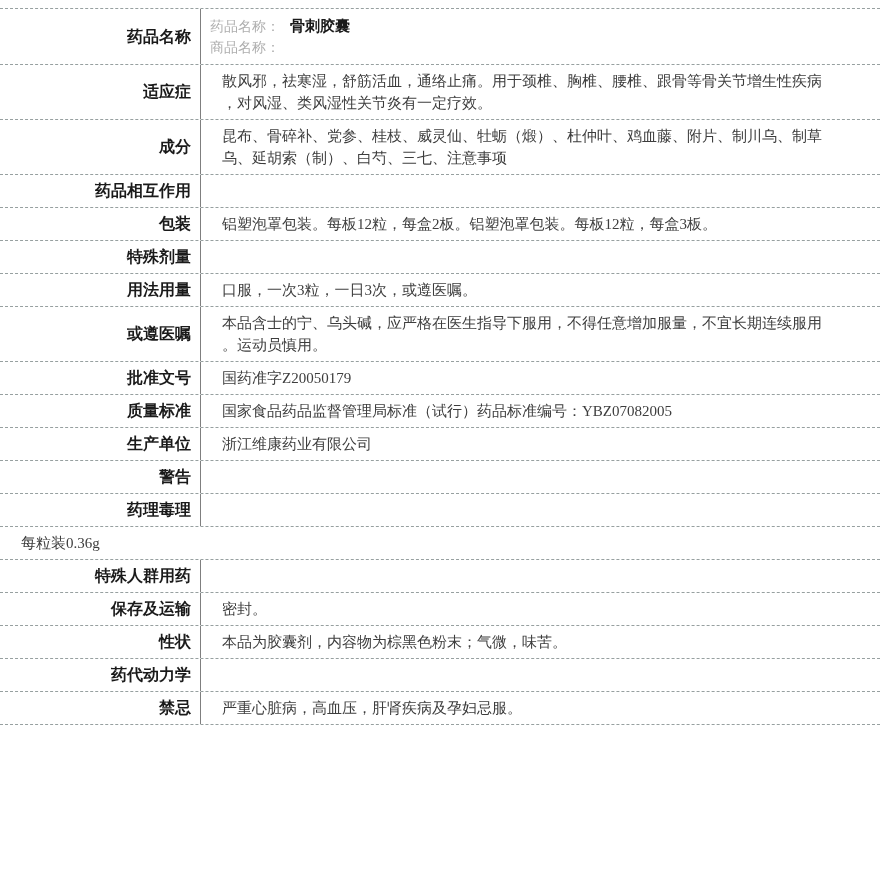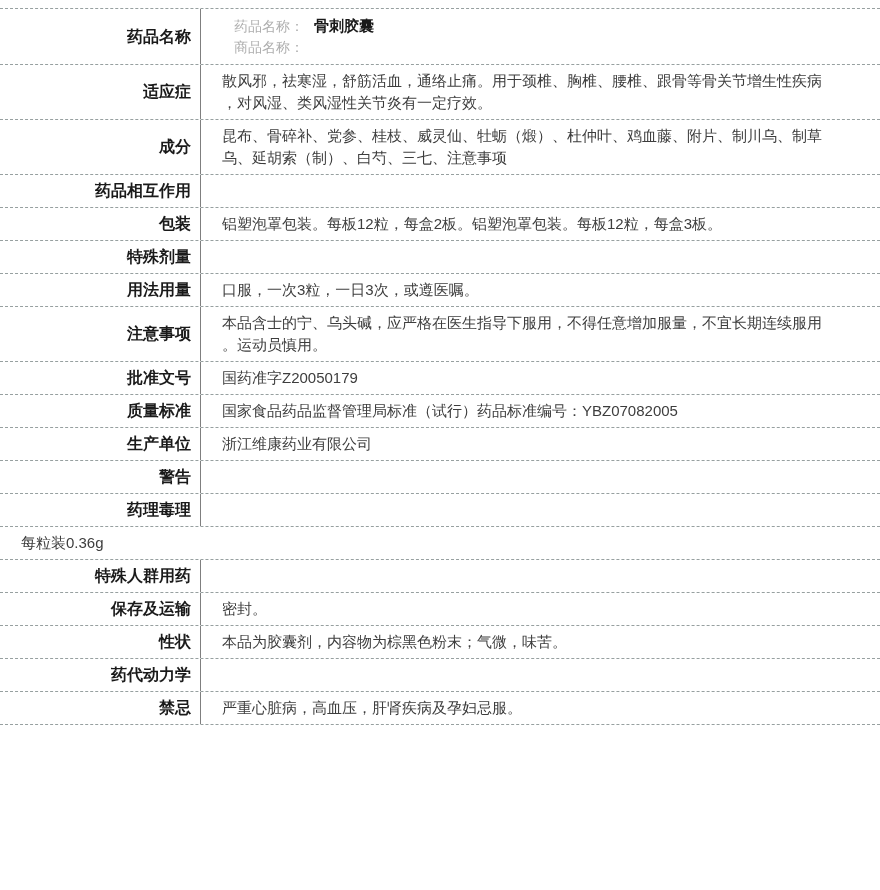"药品名称：" .muted-key { margin-left: 24px -> none }
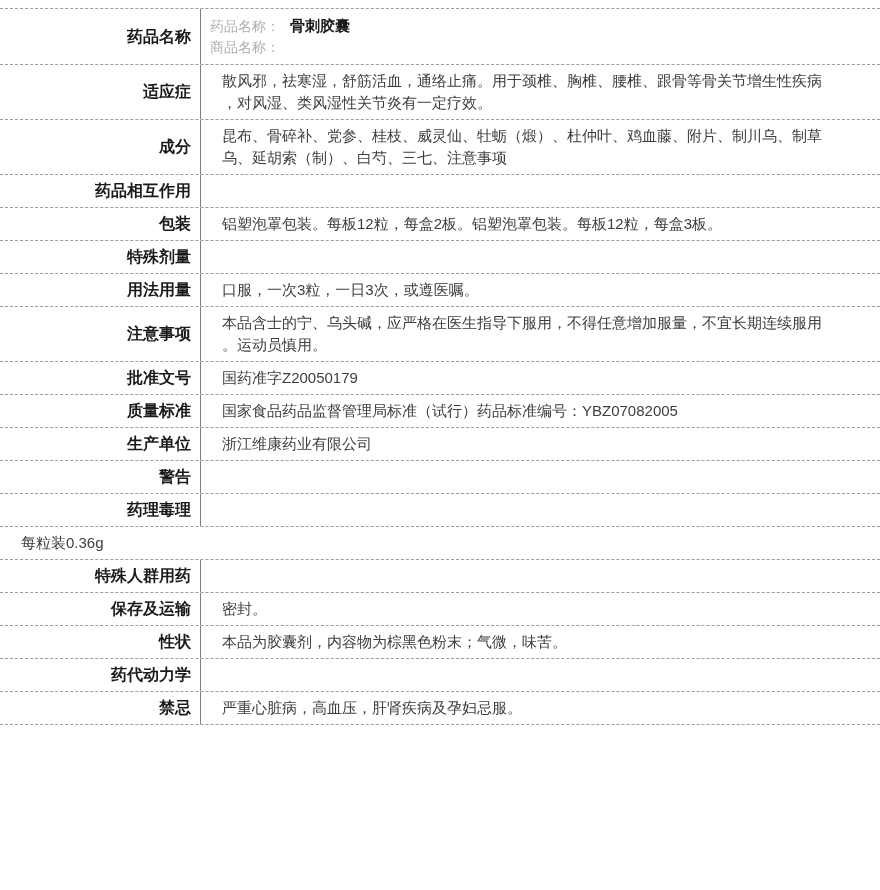"散风邪，祛寒湿，舒筋活血，通络止痛。用于颈椎、胸椎、腰椎、跟骨等骨关节增生性疾病" .cell-value .value-text { font-family: none -> Liberation Serif, serif }
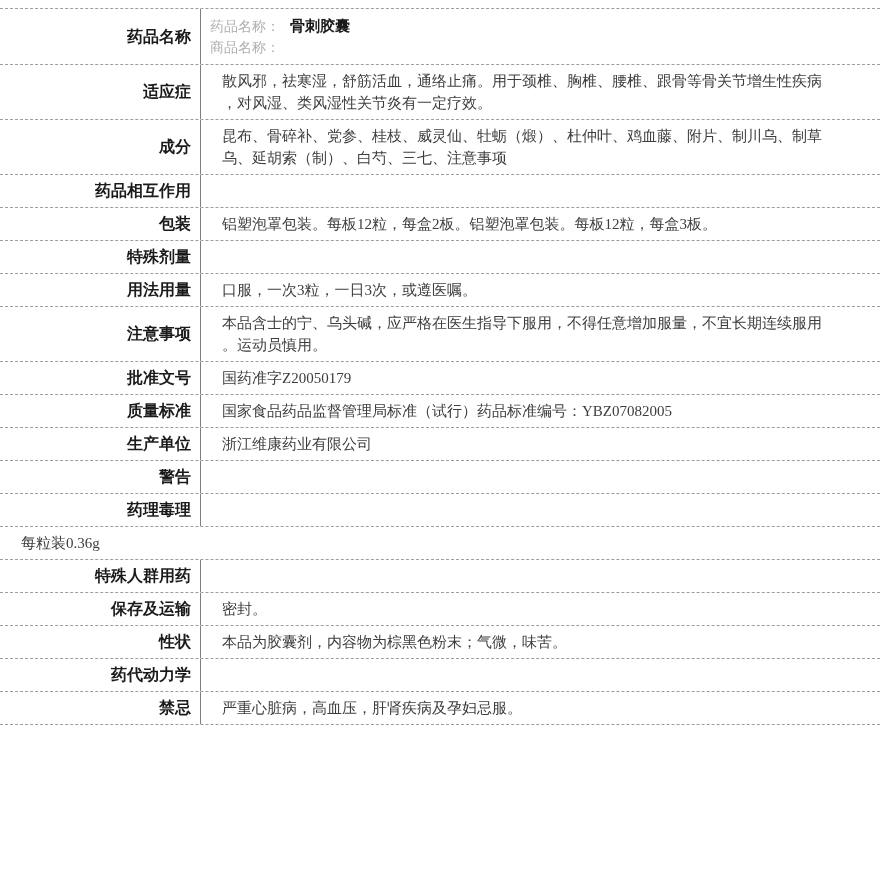"注意事项" div.cell-label { text: 注意事项 -> 或遵医嘱 }
